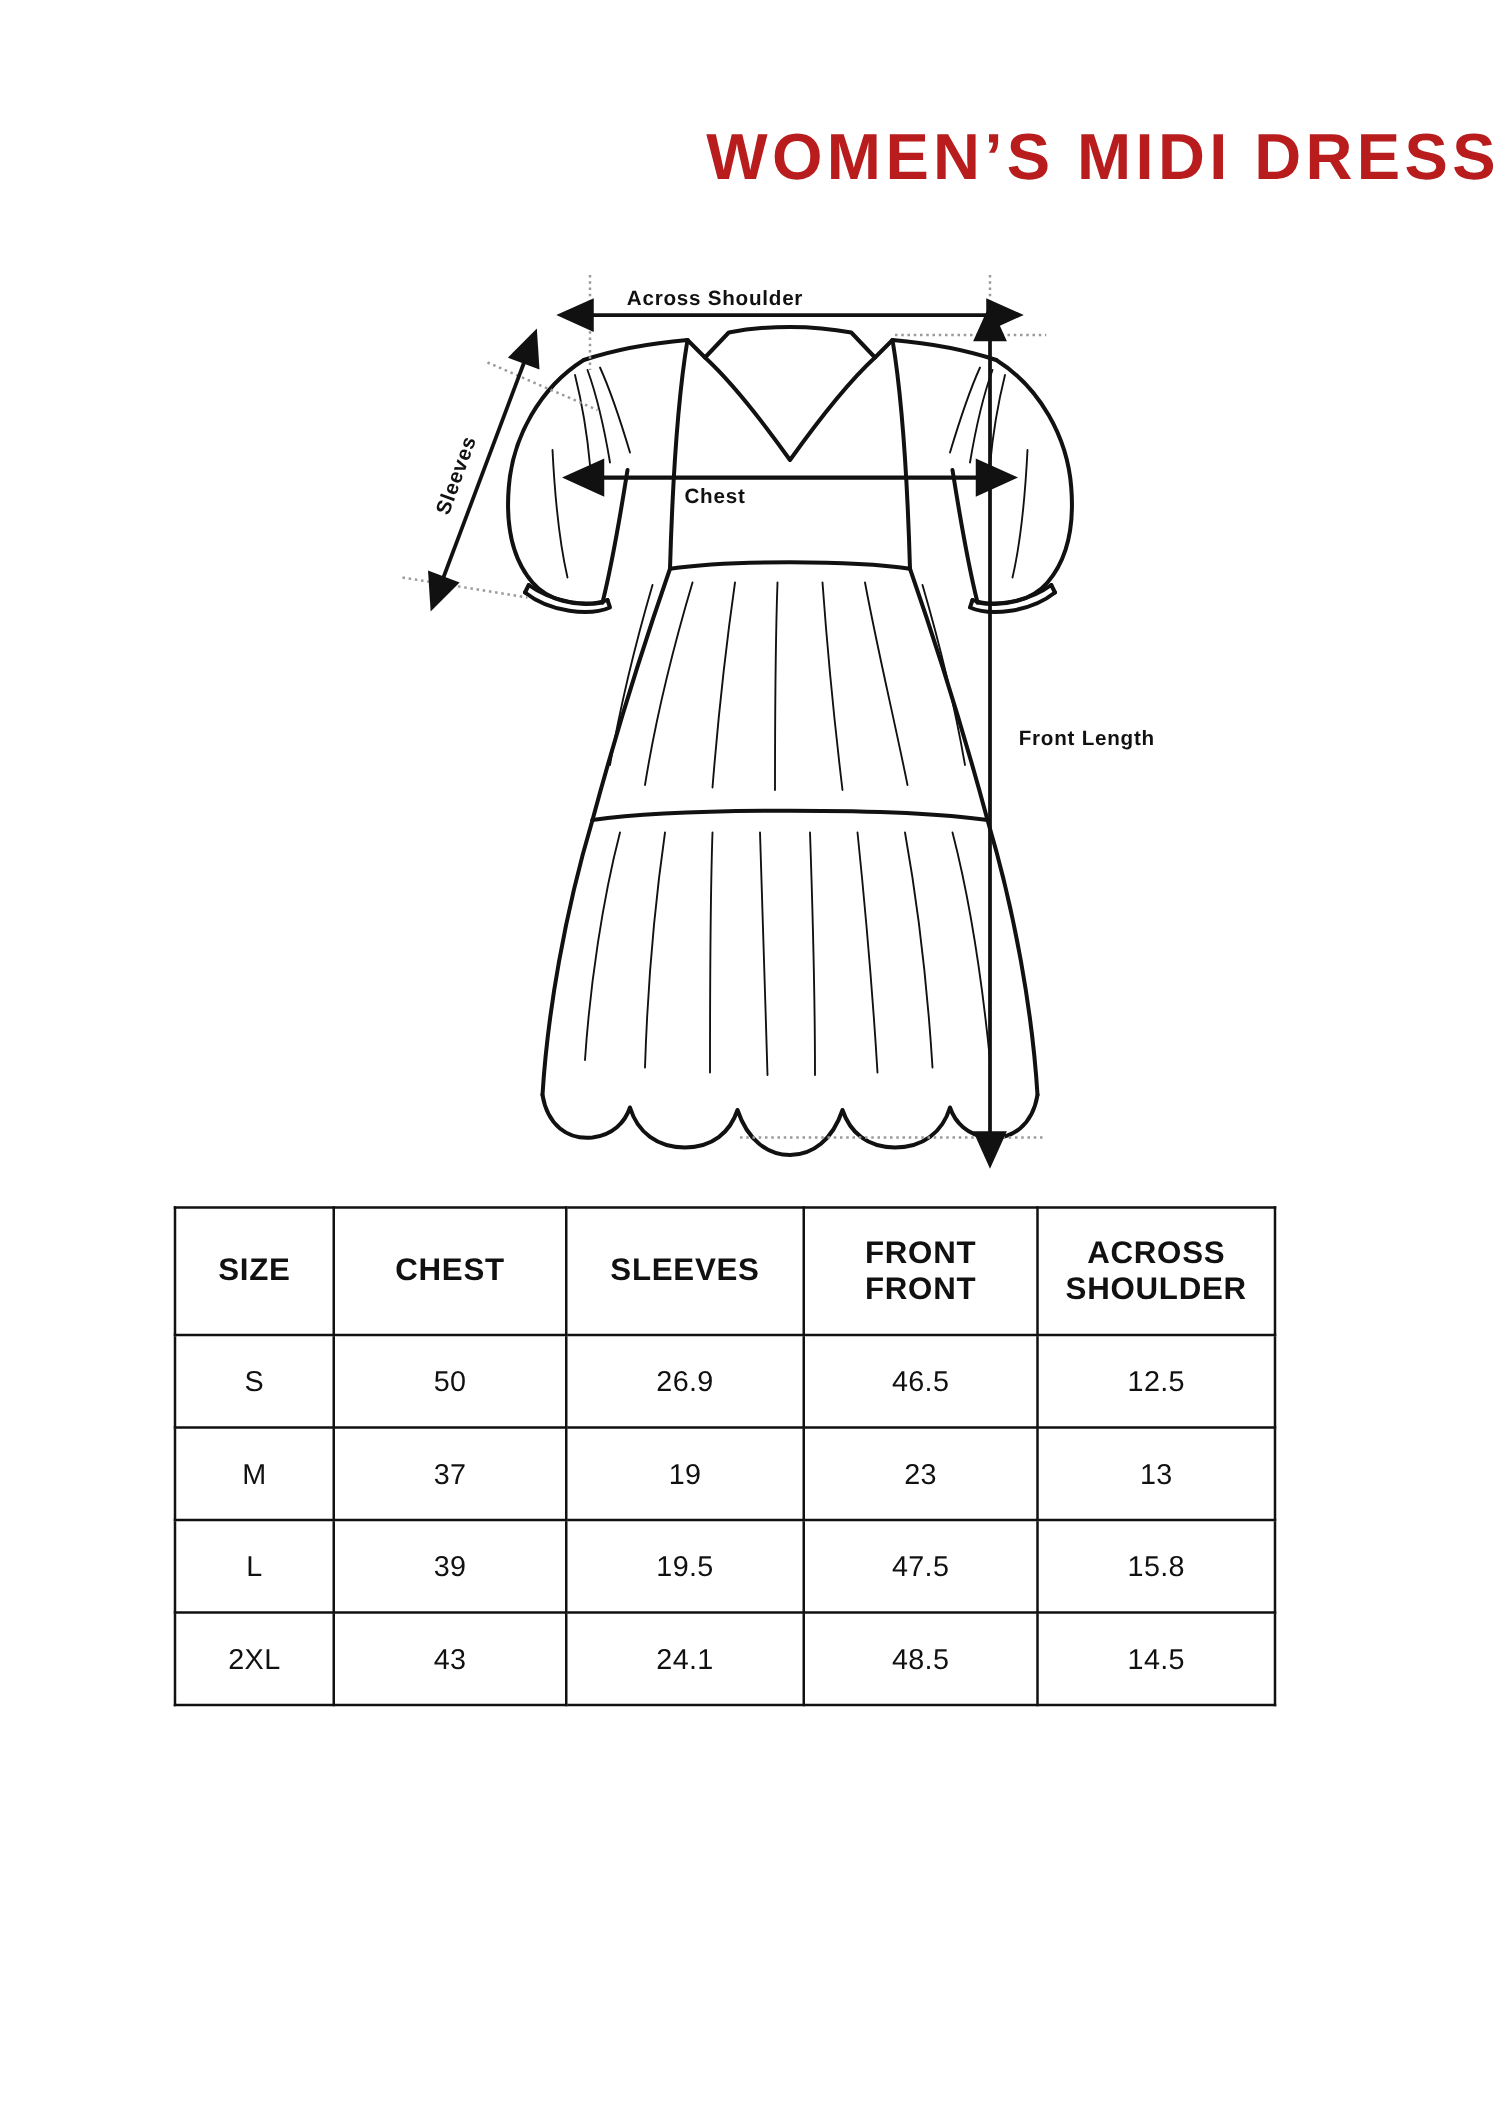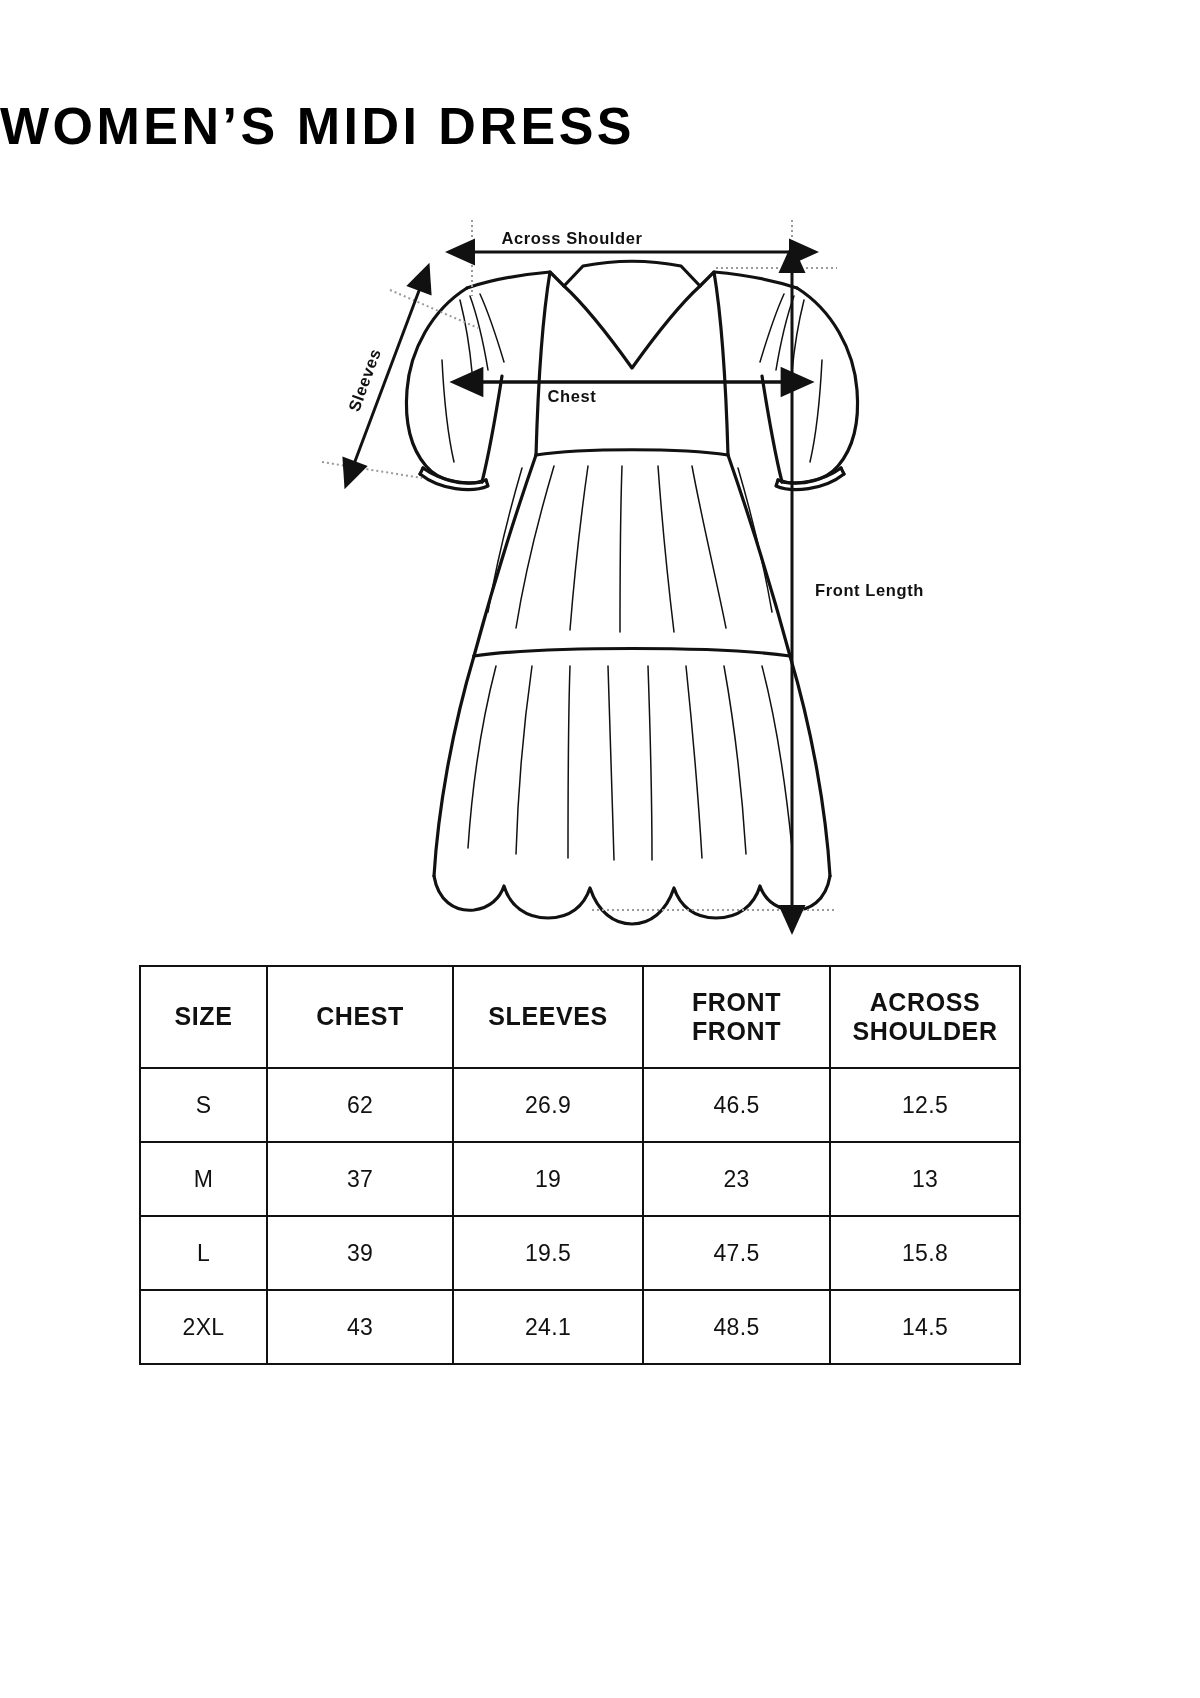"WOMEN’S MIDI DRESS" .title { color: #000000 -> #b91c1c; text-align: left -> right }
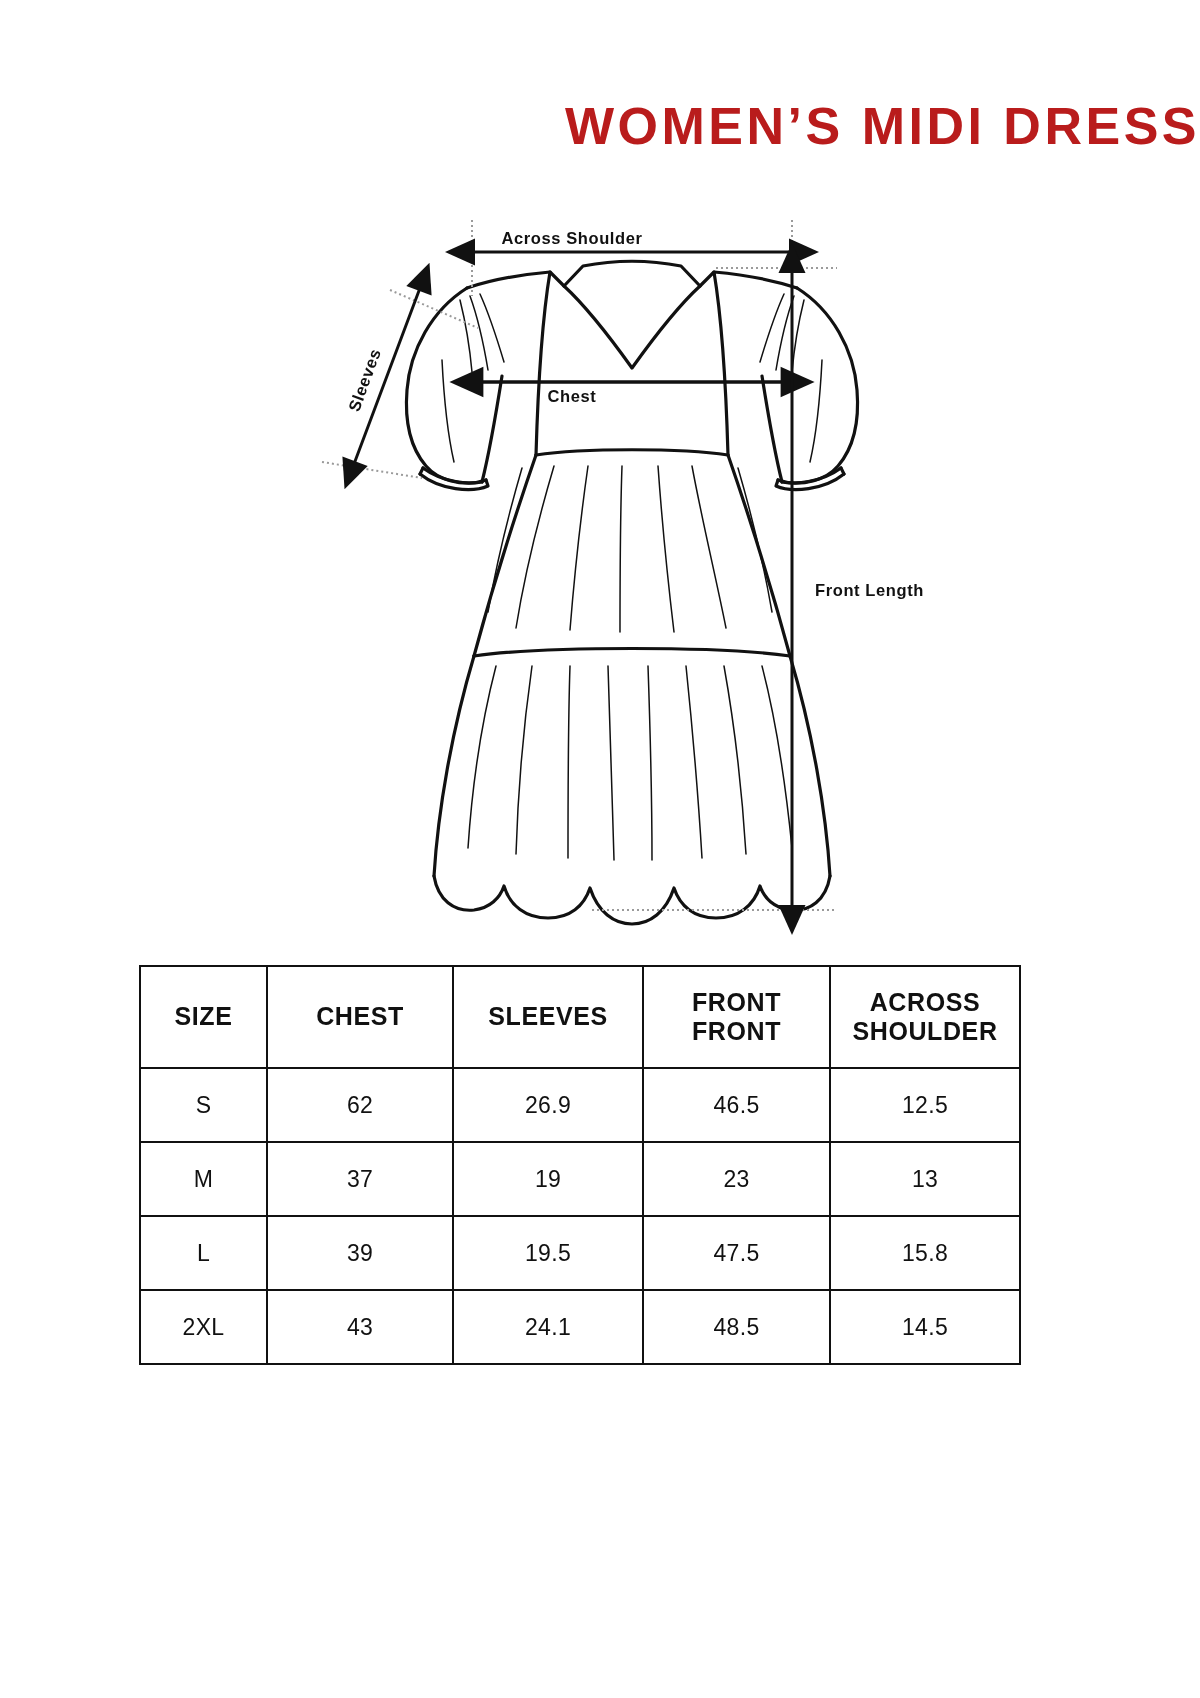"62" td { text: 62 -> 50 }
